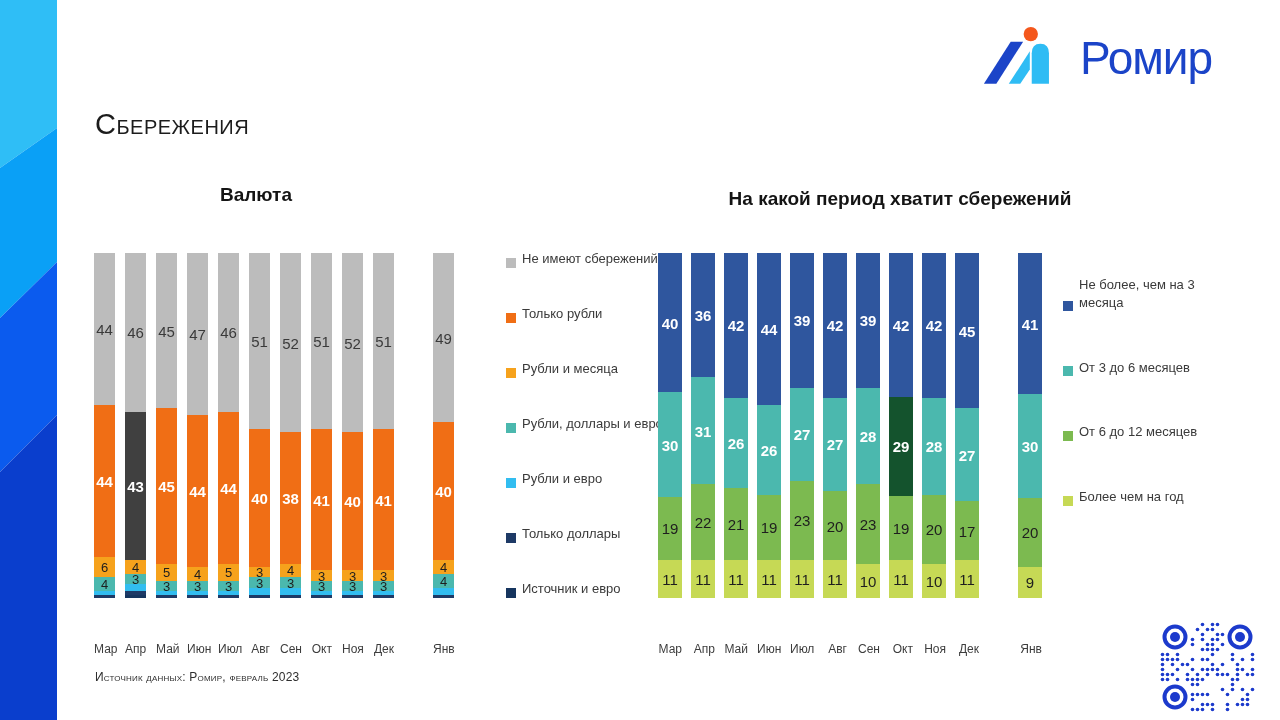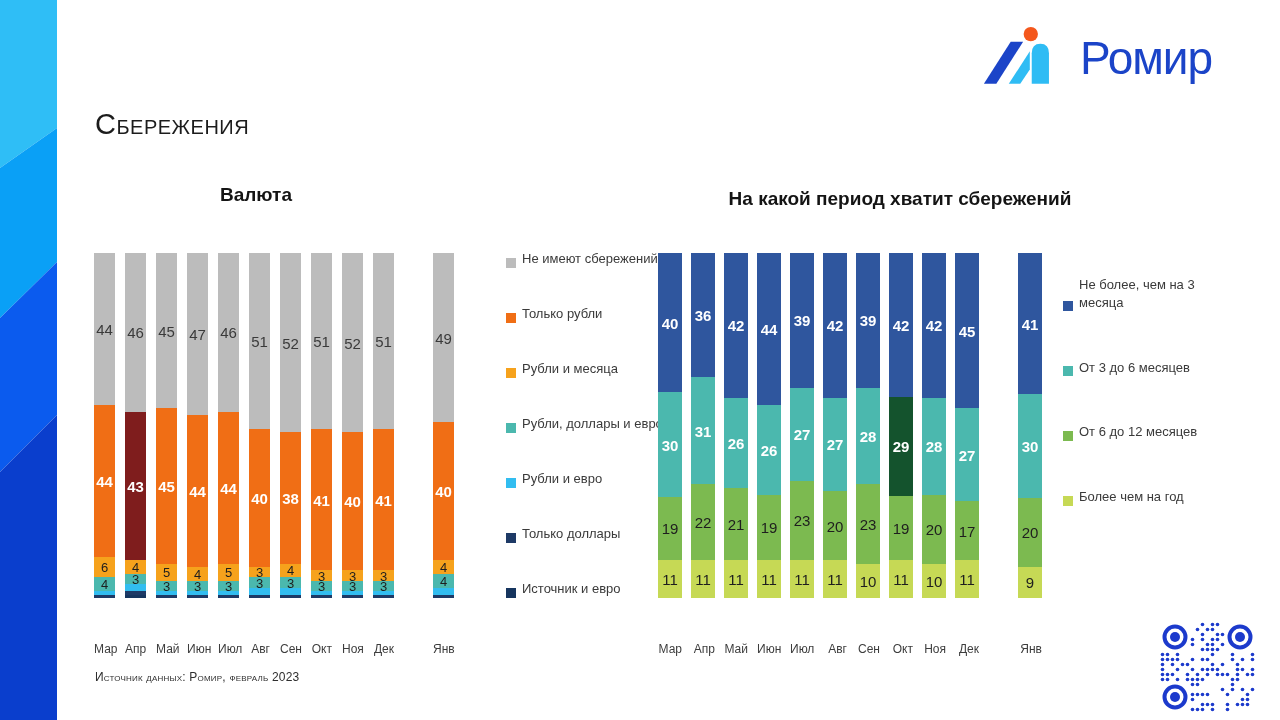"43" div.seg { background: #7f1d1d -> #404040 }
